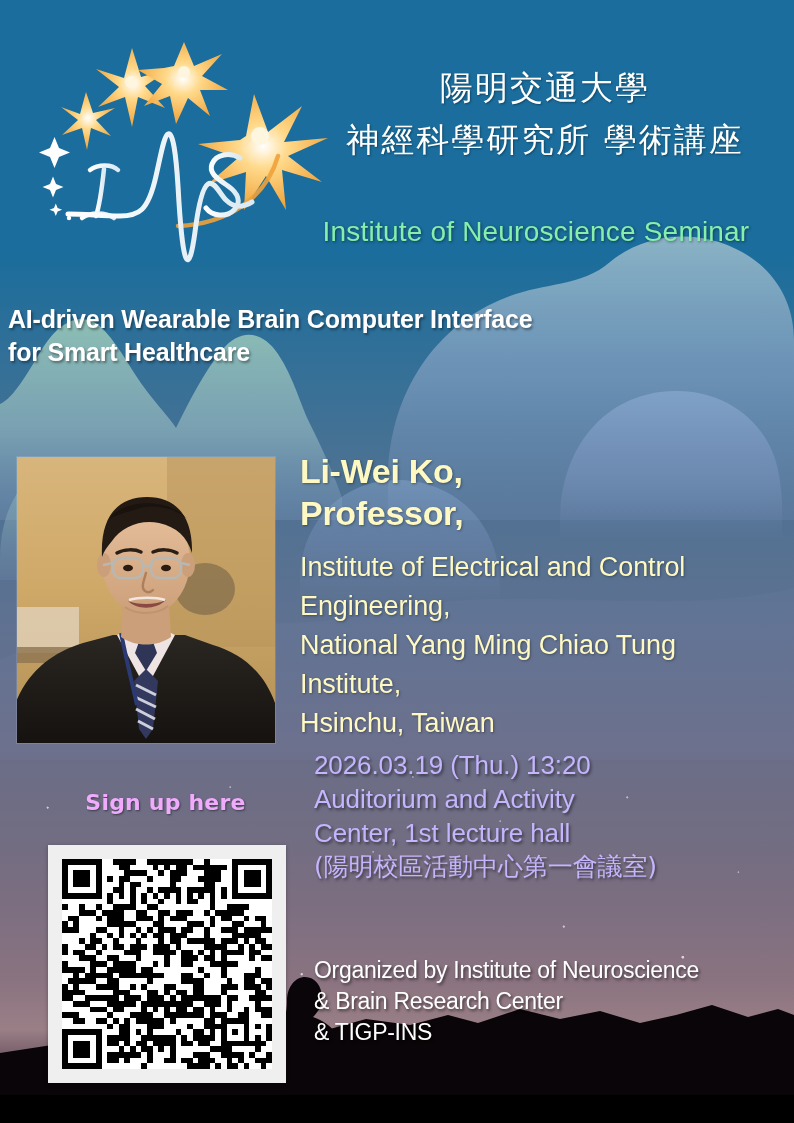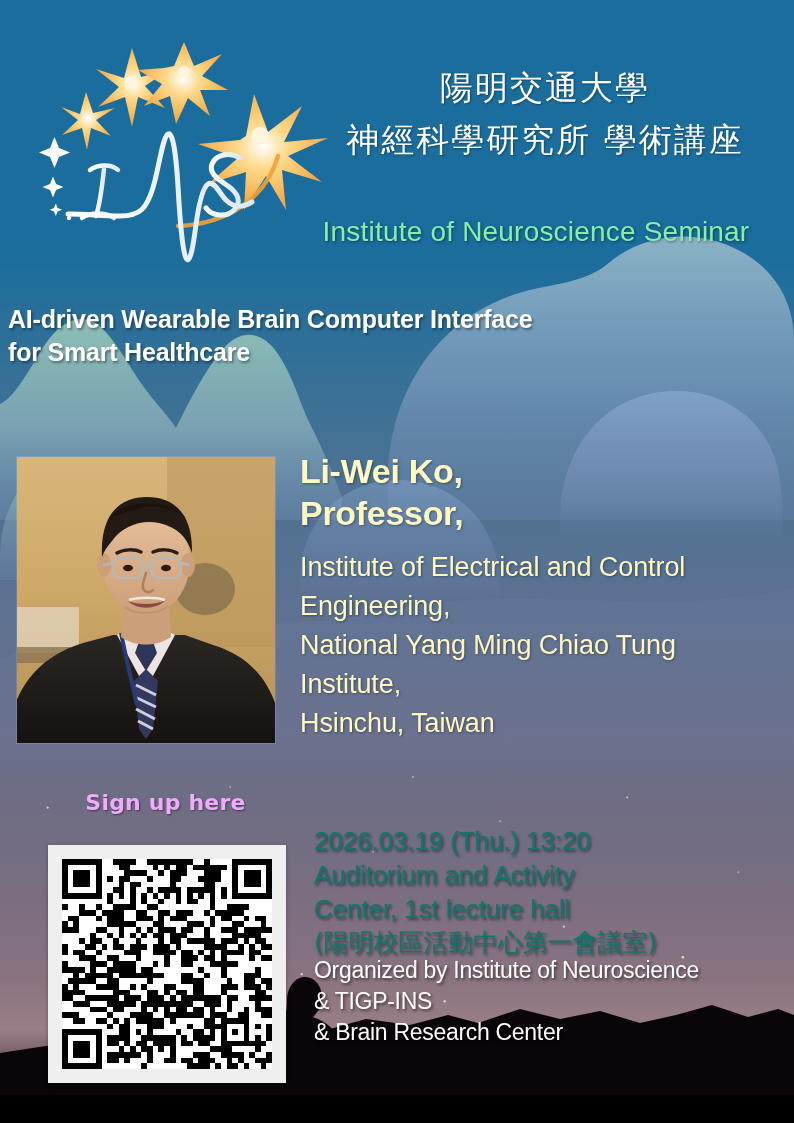"2026.03.19 (Thu.) 13:20" .event { color: #0f766e -> #c4b5fd; top: 824px -> 748px }
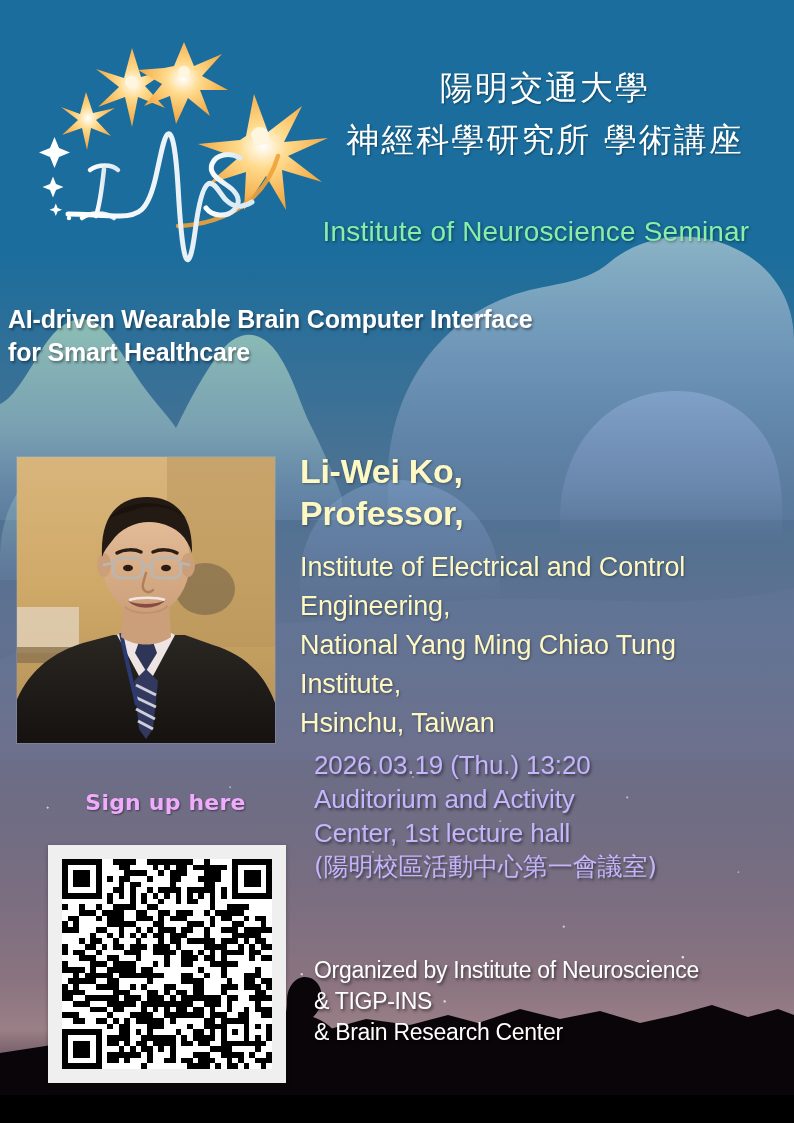"& TIGP-INS" div.org-line { order: before "& Brain Research Center" -> after "& Brain Research Center" }
